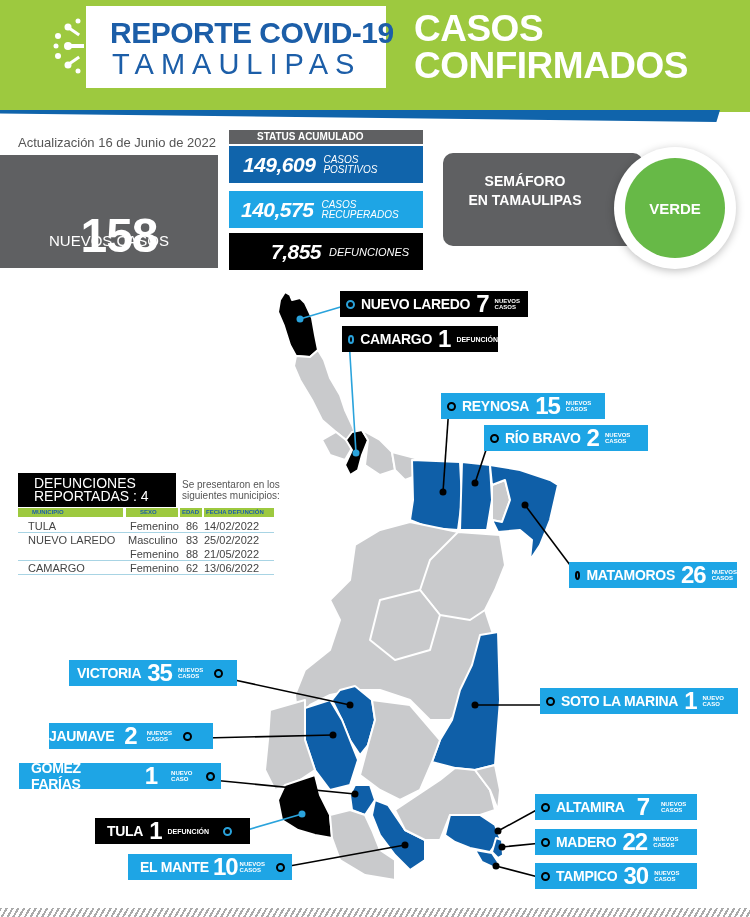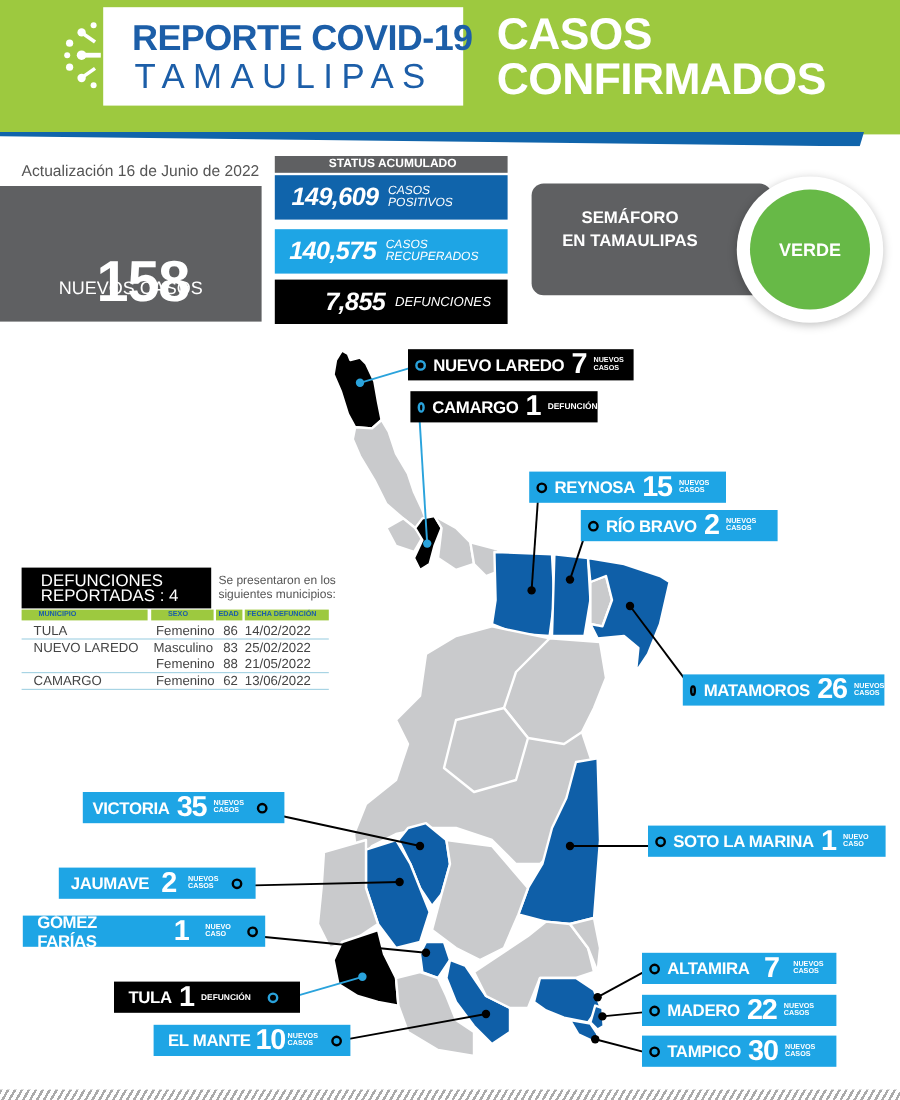"STATUS ACUMULADO" .status-head { padding-left: 45px -> 28px }
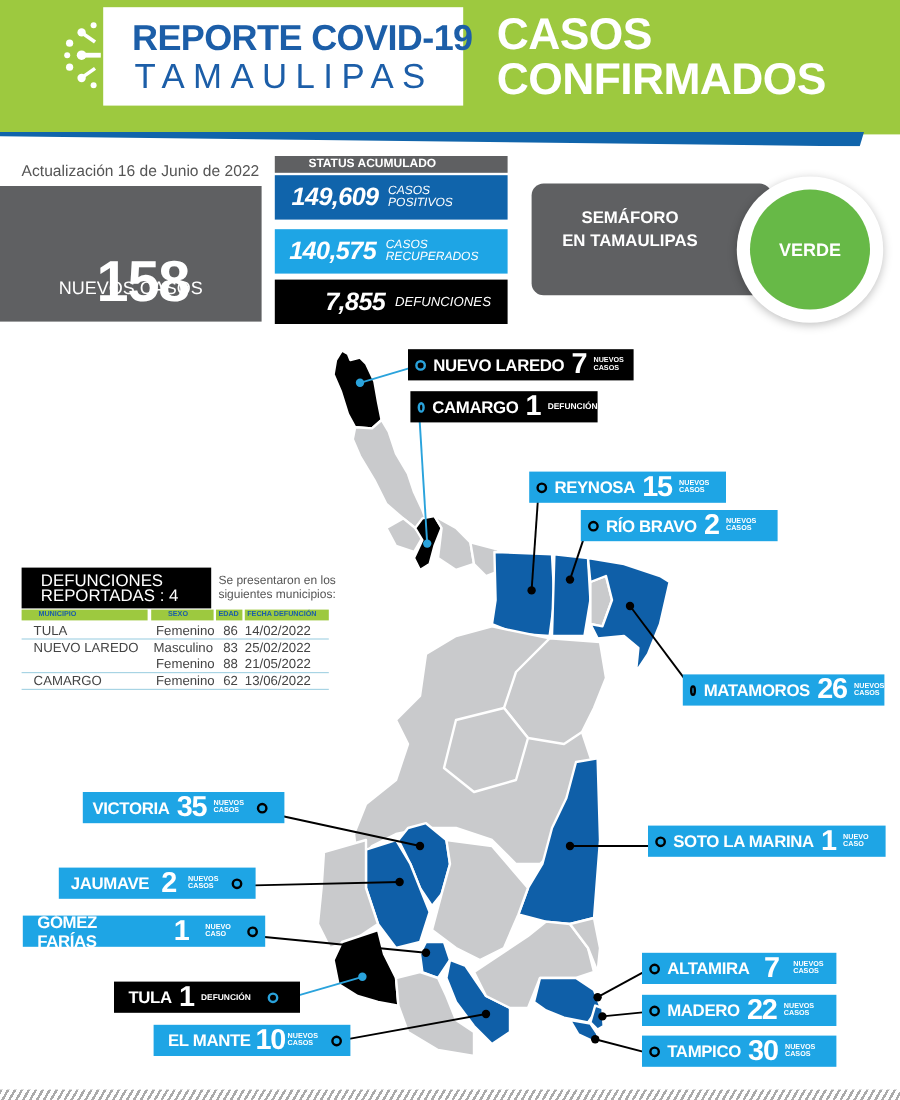"JAUMAVE" div.callout { padding-left: 10px -> none }
